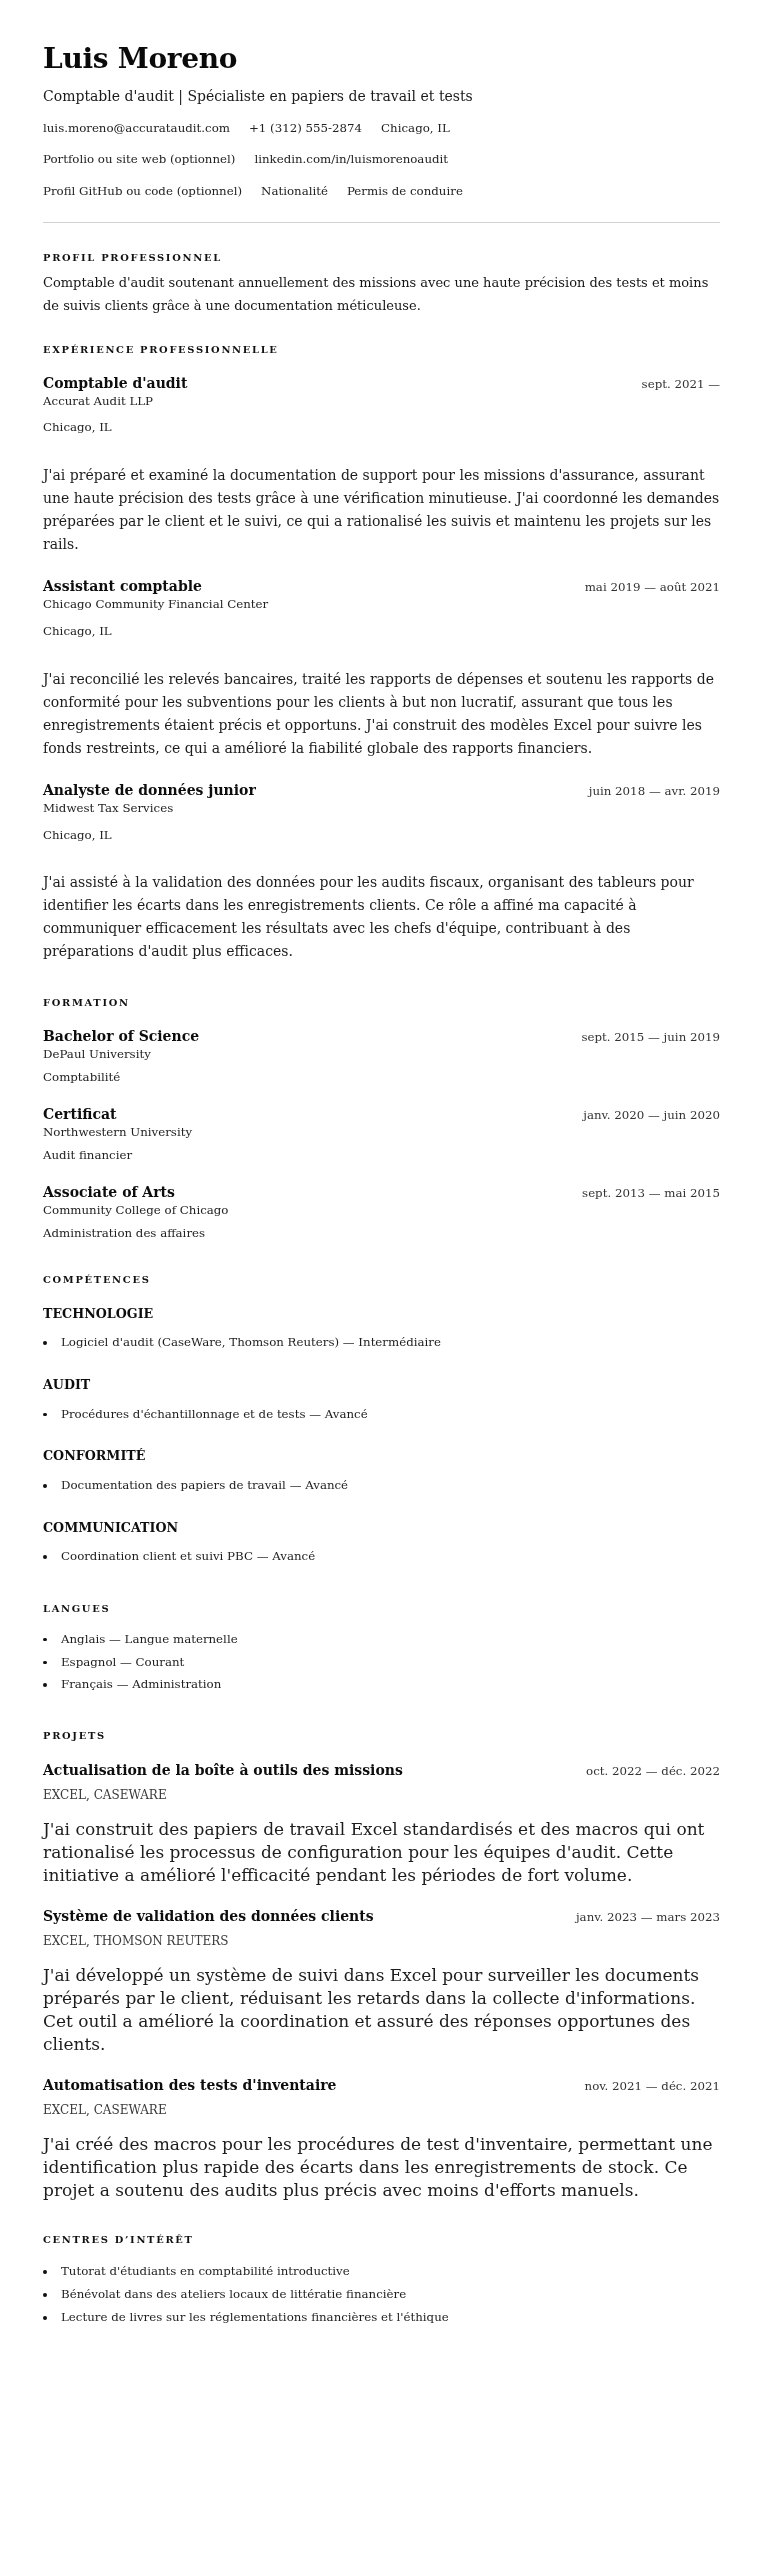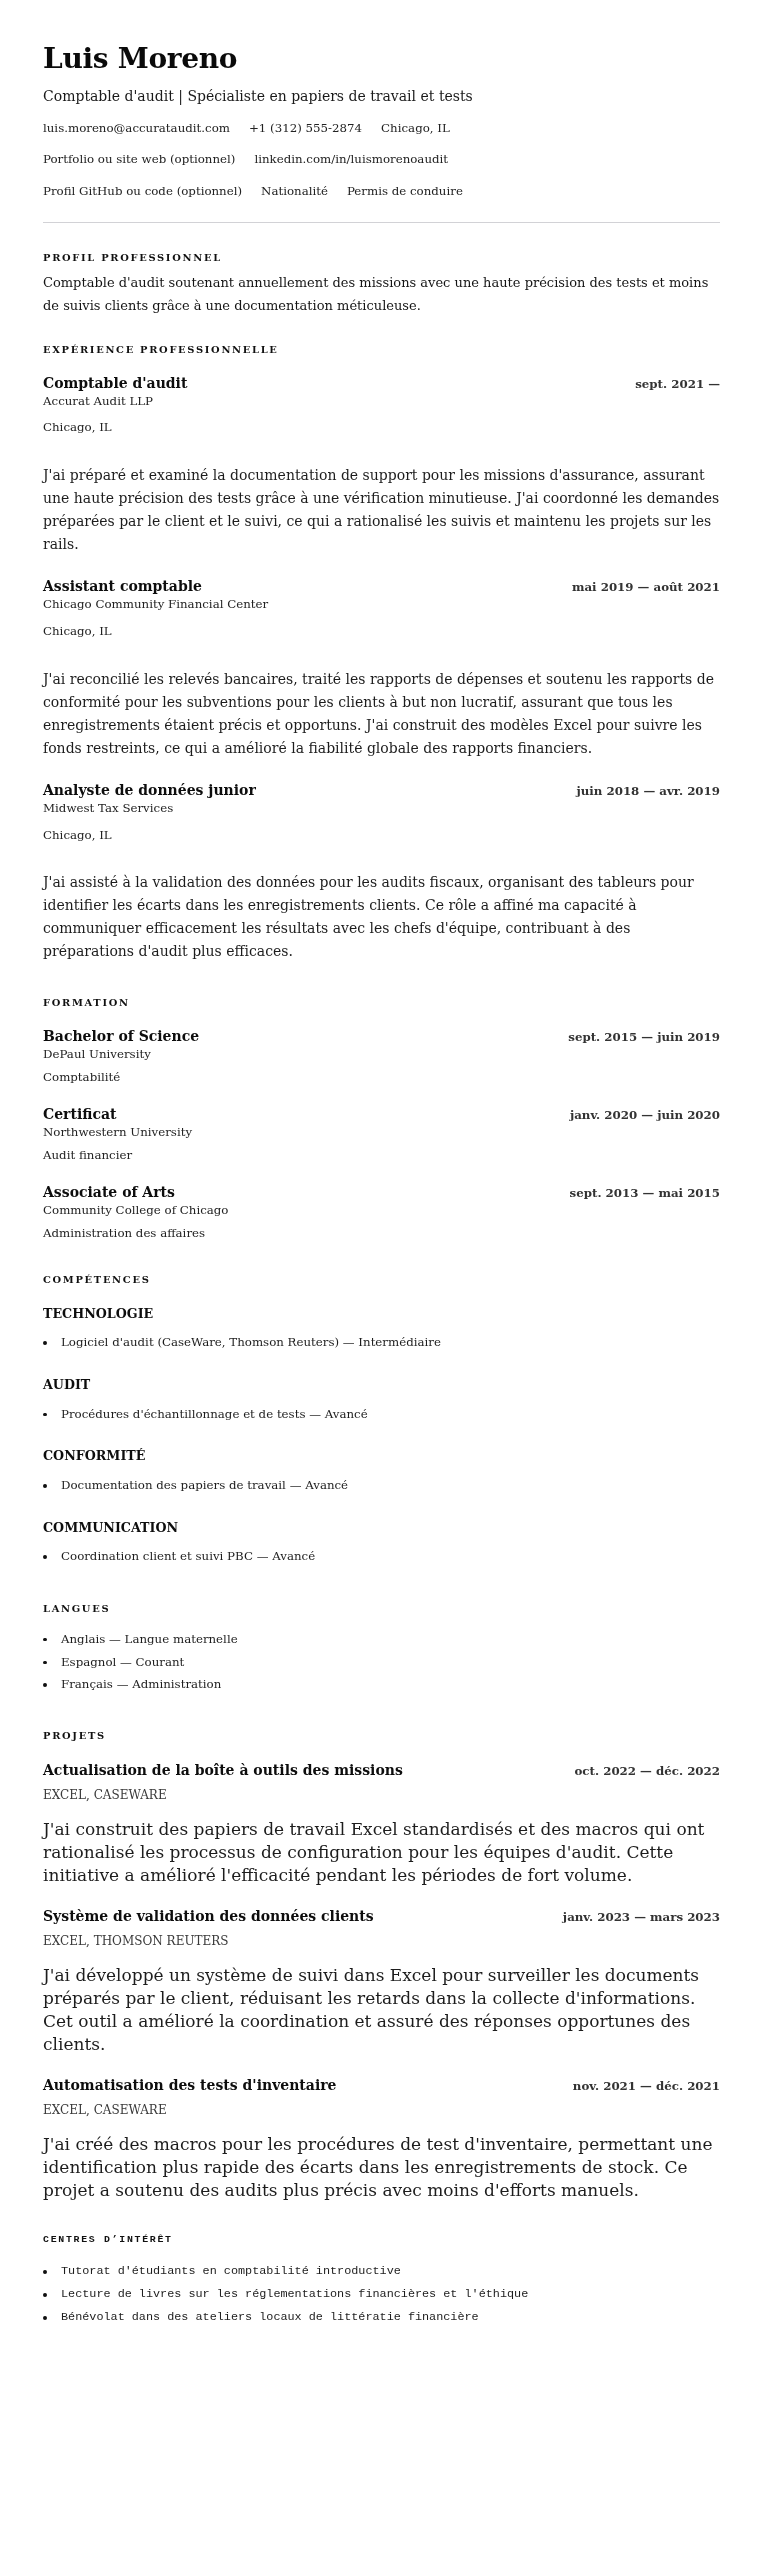"sept. 2021 —" .entry-date { font-weight: bold -> none }
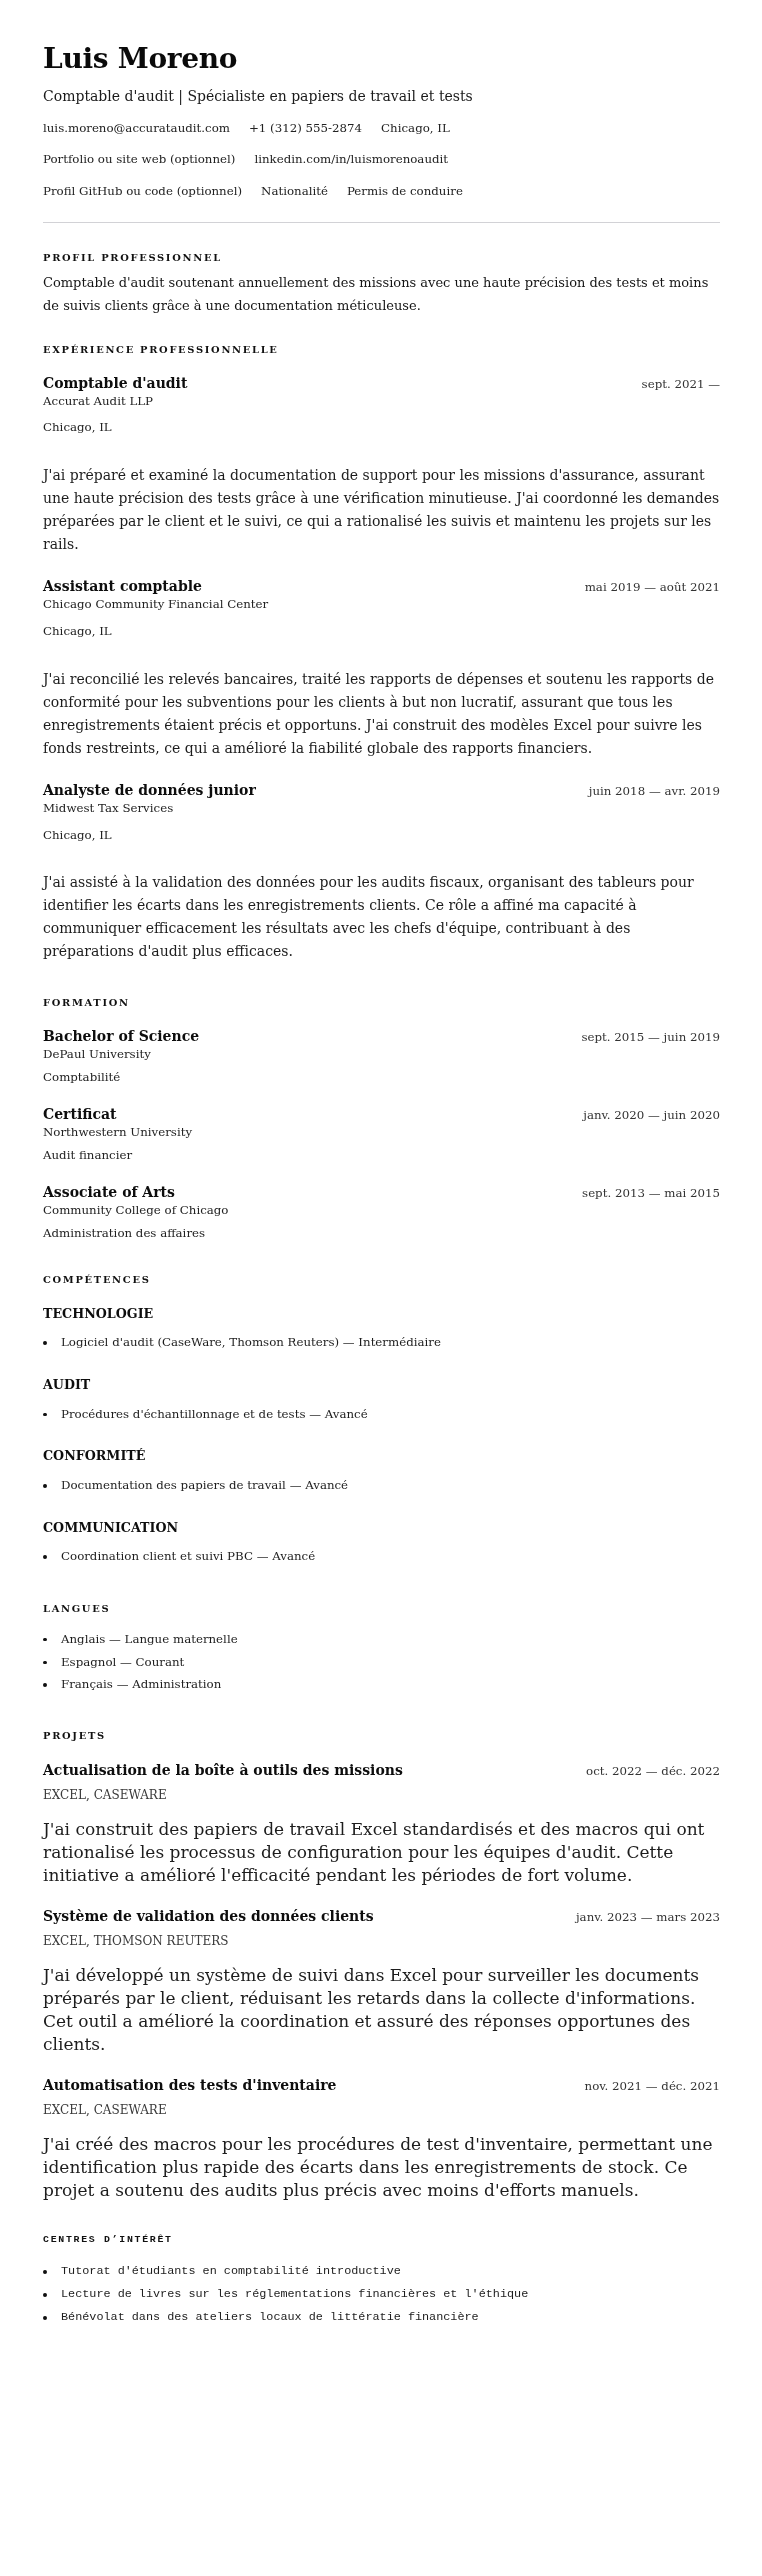"CENTRES D’INTÉRÊT" .sec-int { font-family: Liberation Mono, monospace -> none }
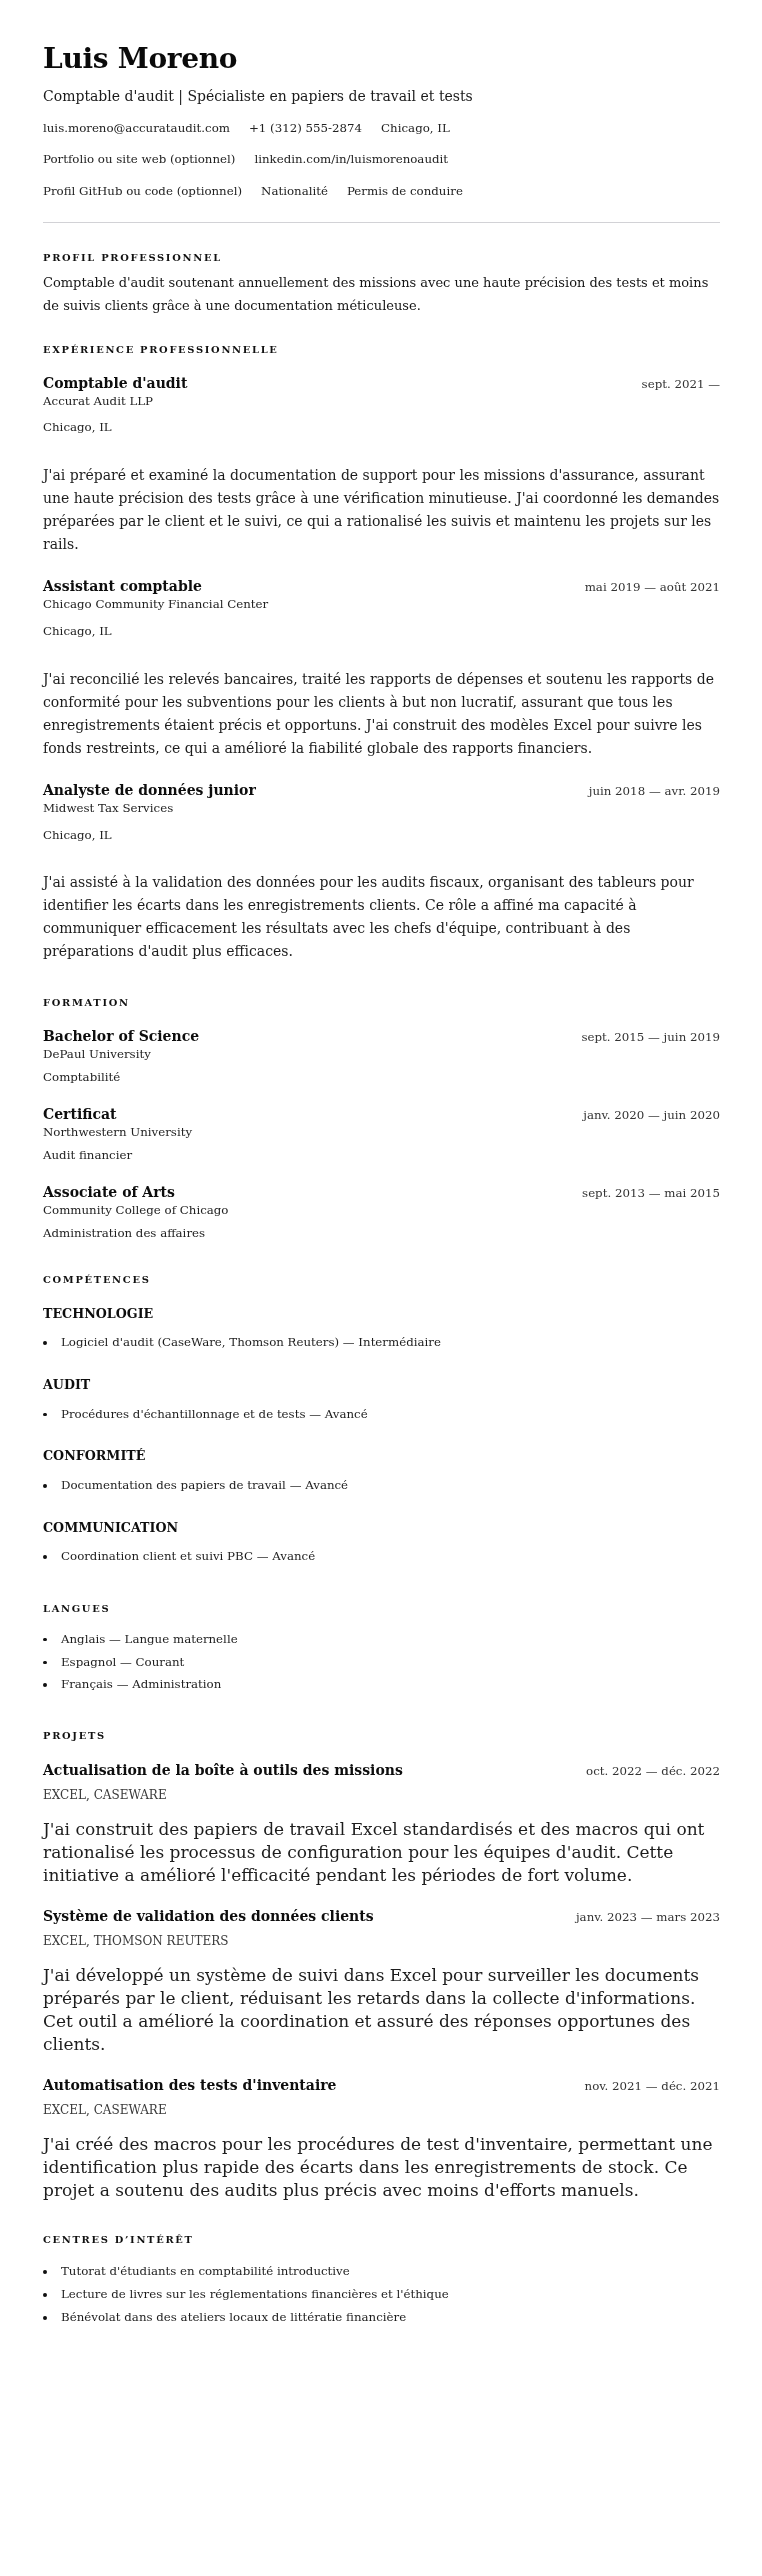"Lecture de livres sur les" li { order: before "Bénévolat dans des ateliers locaux" -> after "Bénévolat dans des ateliers locaux" }
